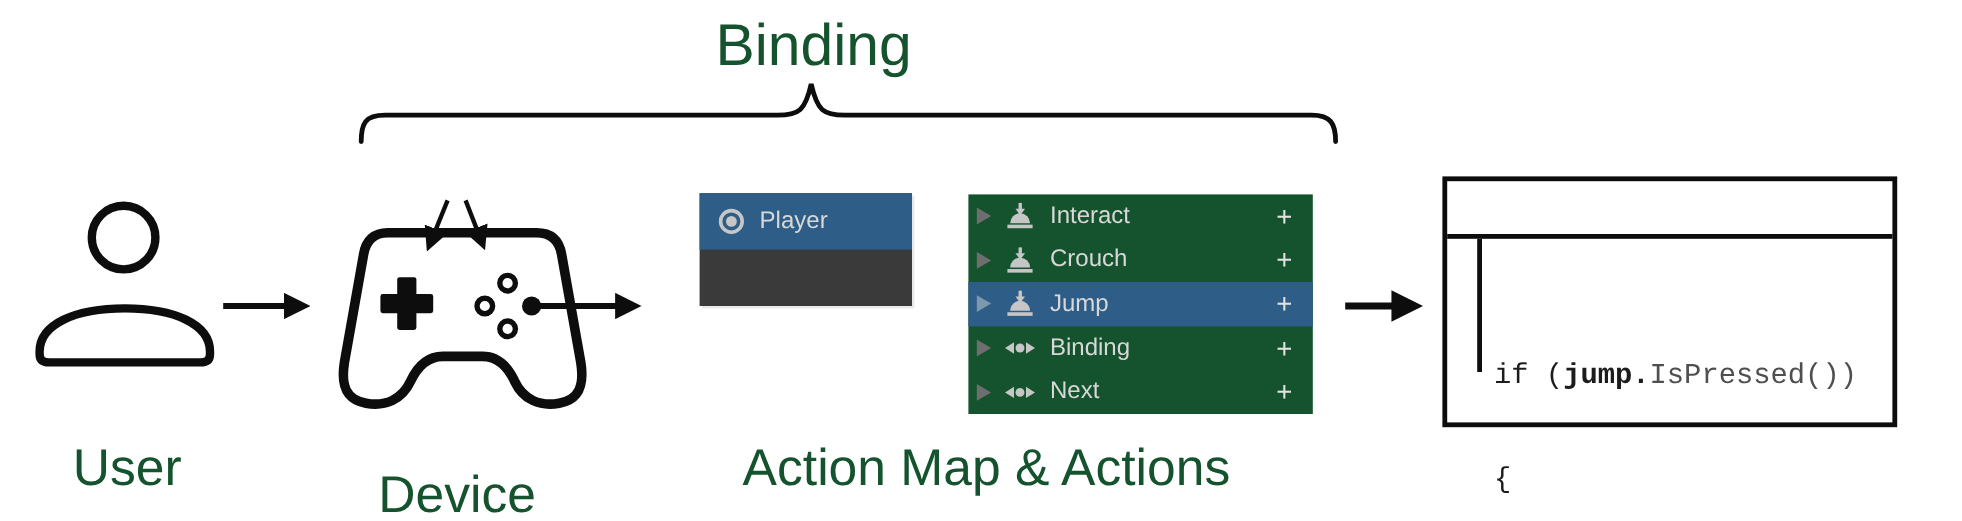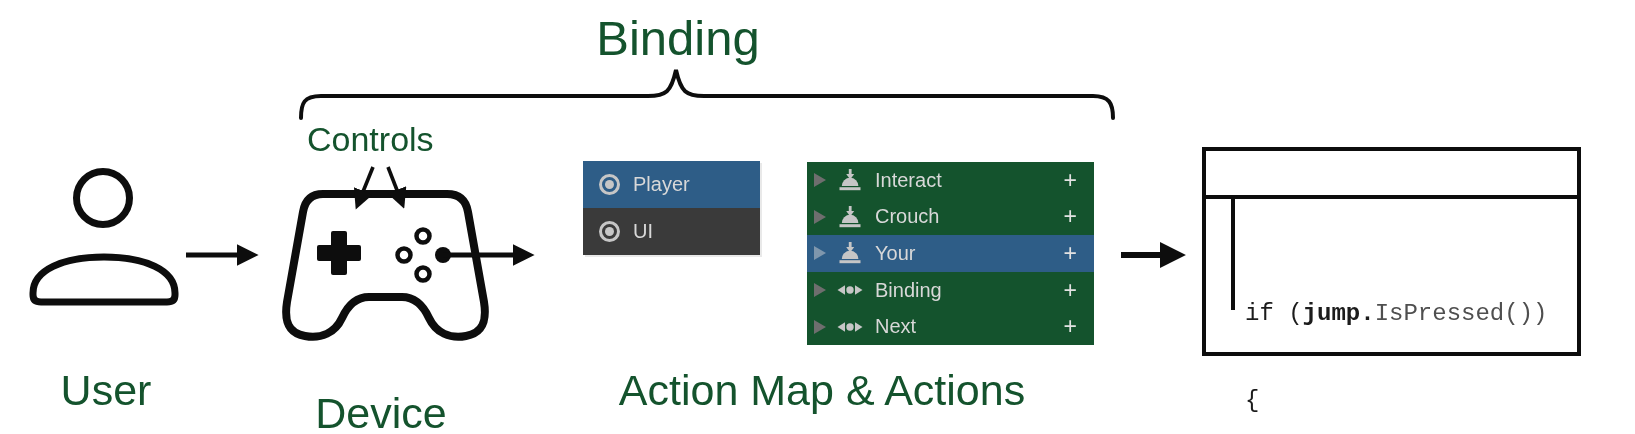"Controls" div.label { html: <div>Controls</div> -> none }
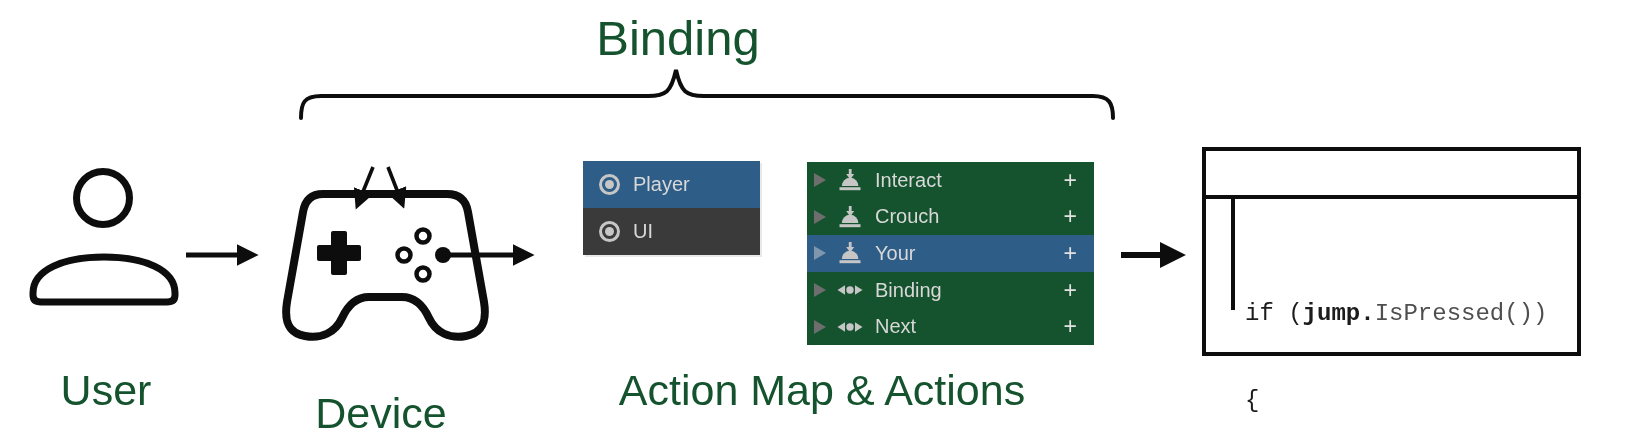"UI" div.map-row { html: <div> <span> <span></span> </span> <span>UI</span> </div> -> none }
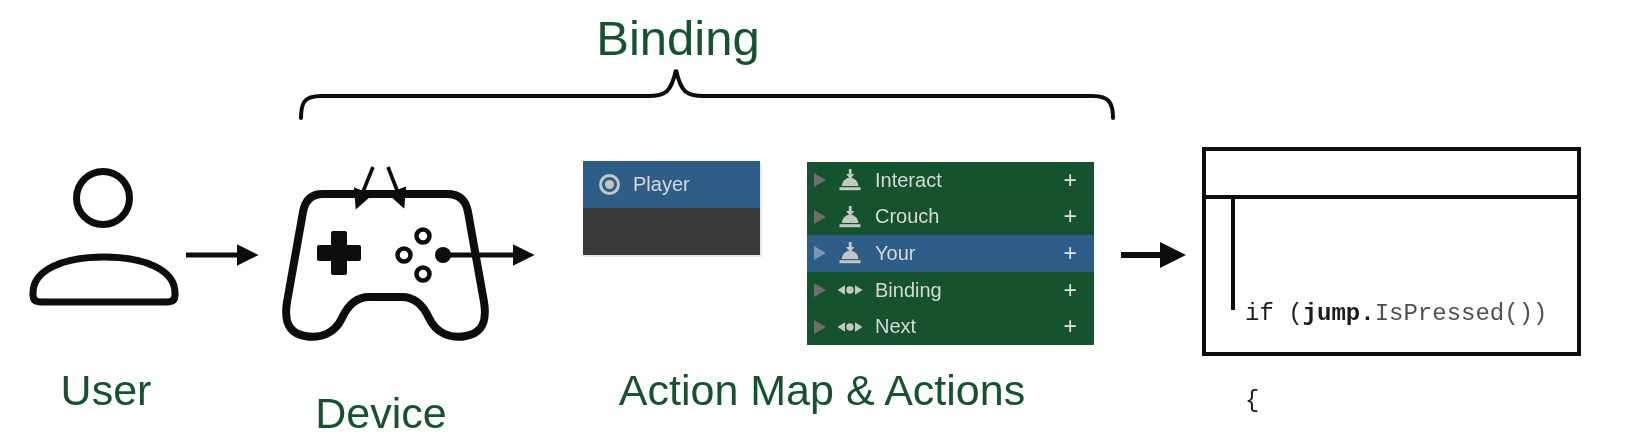"Your" span.row-text { text: Your -> Jump }
